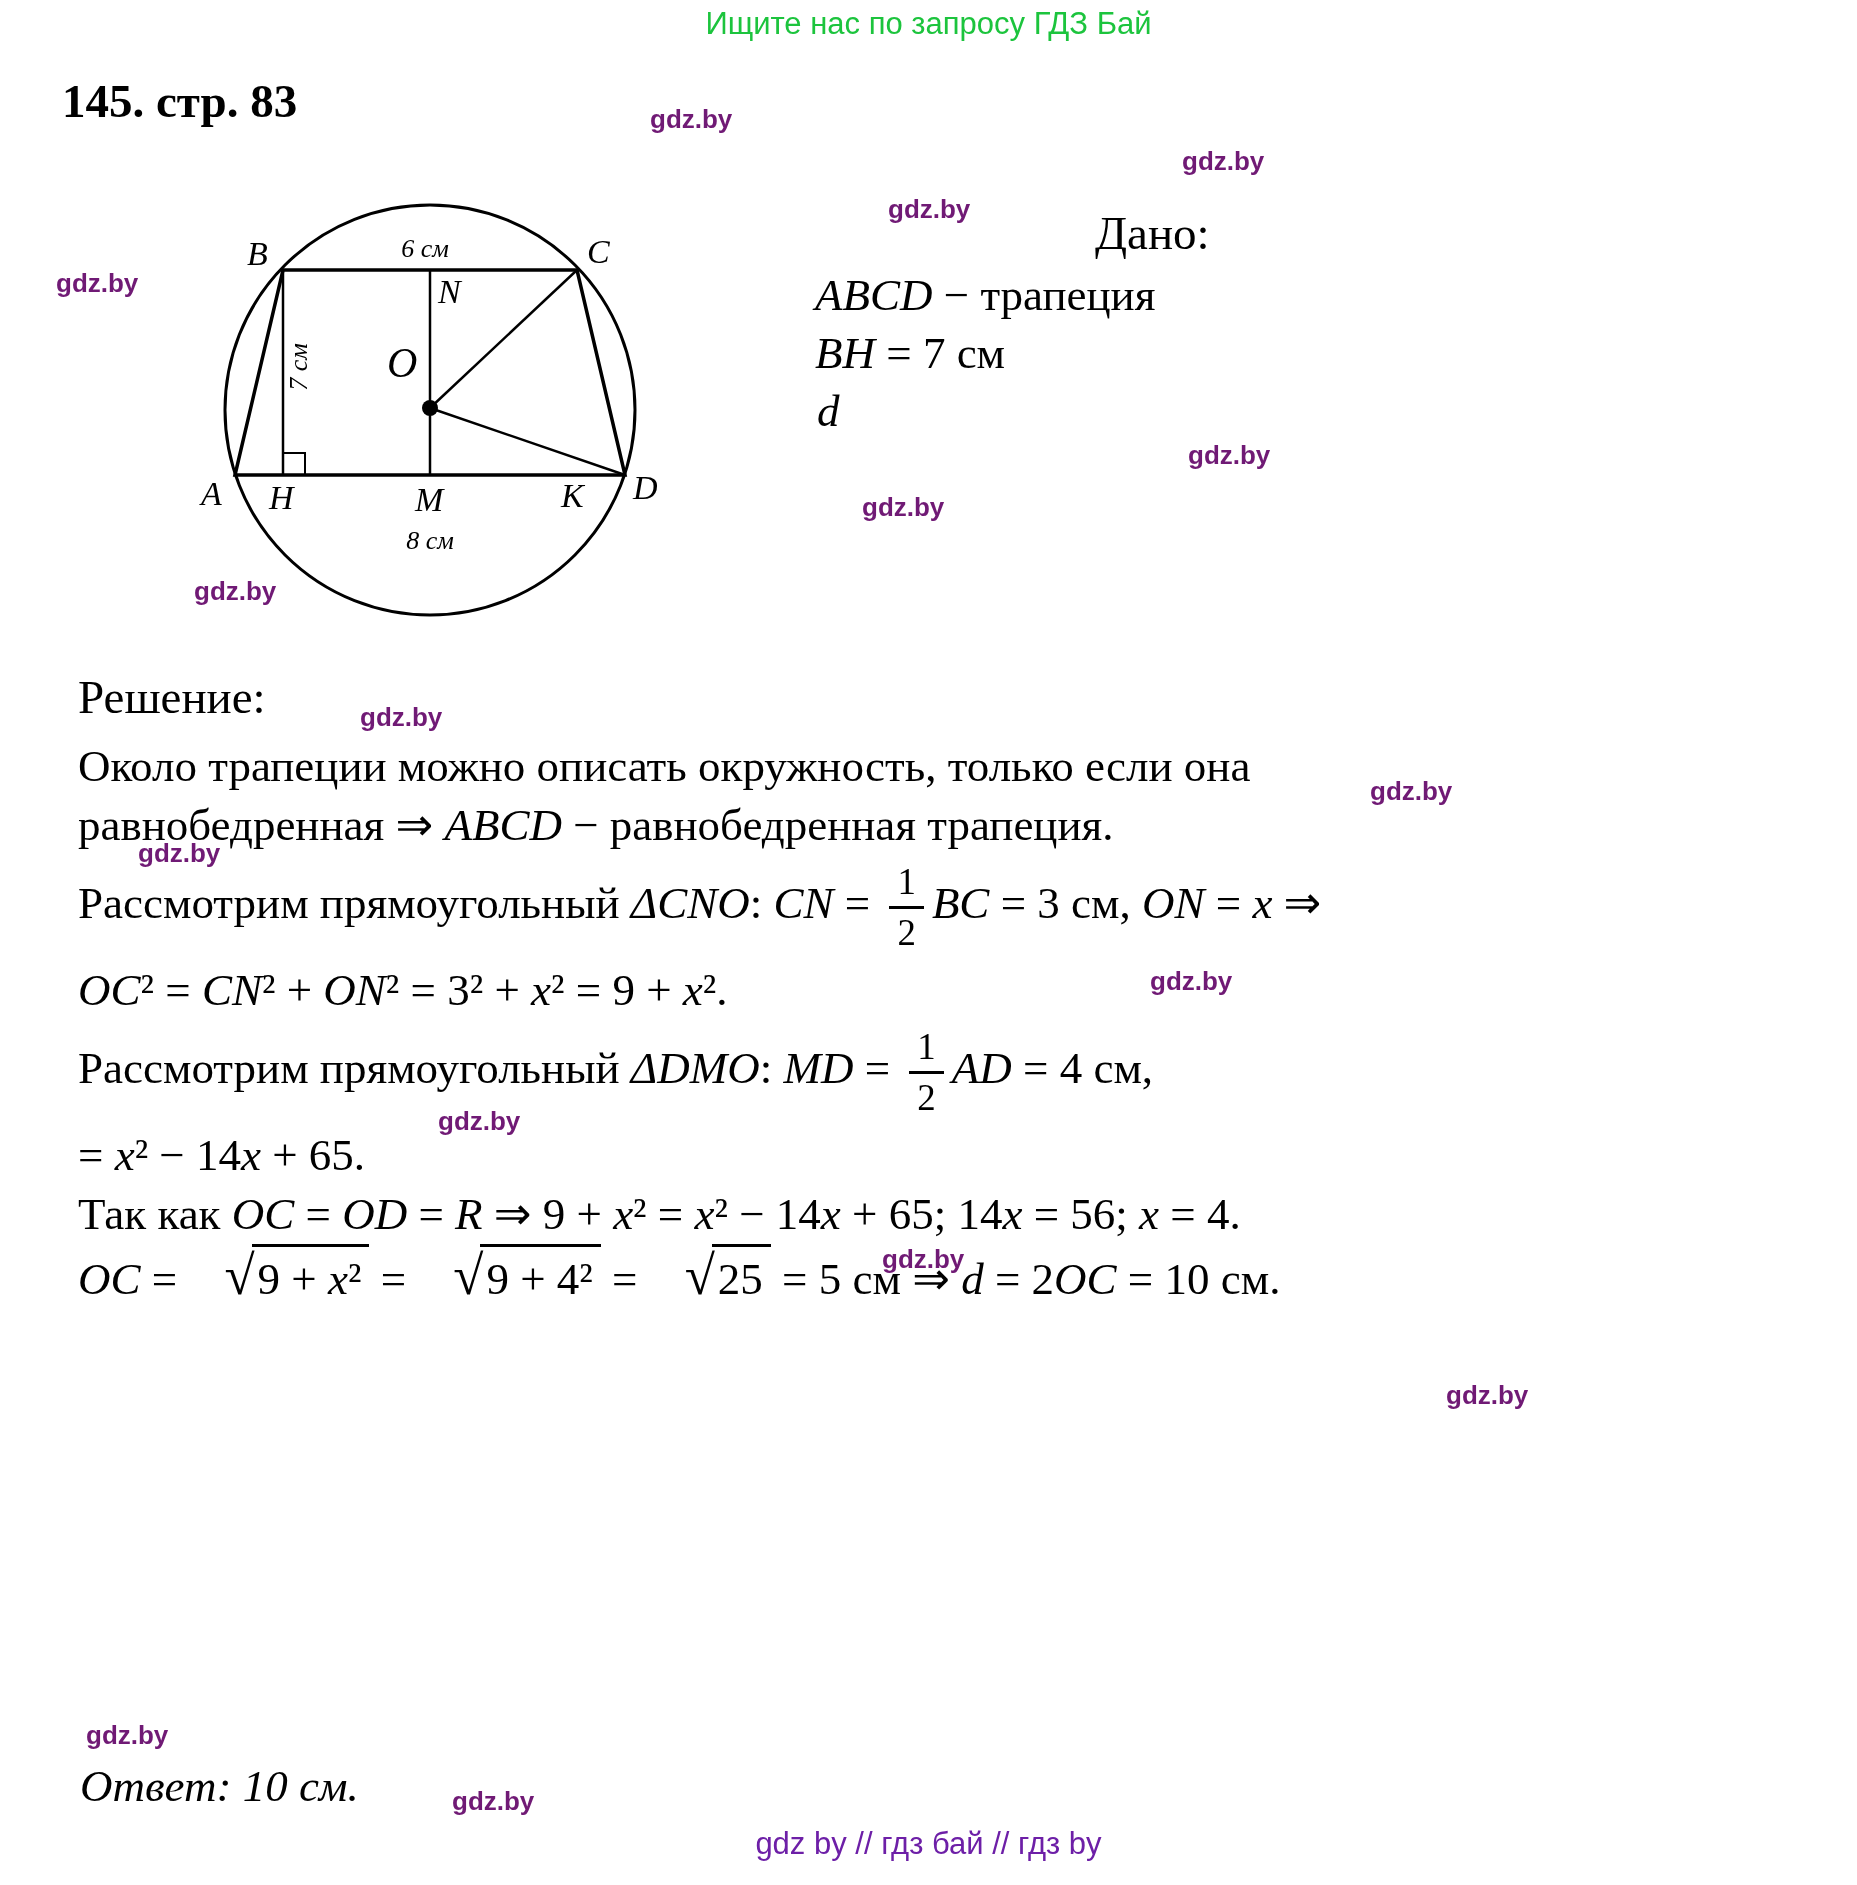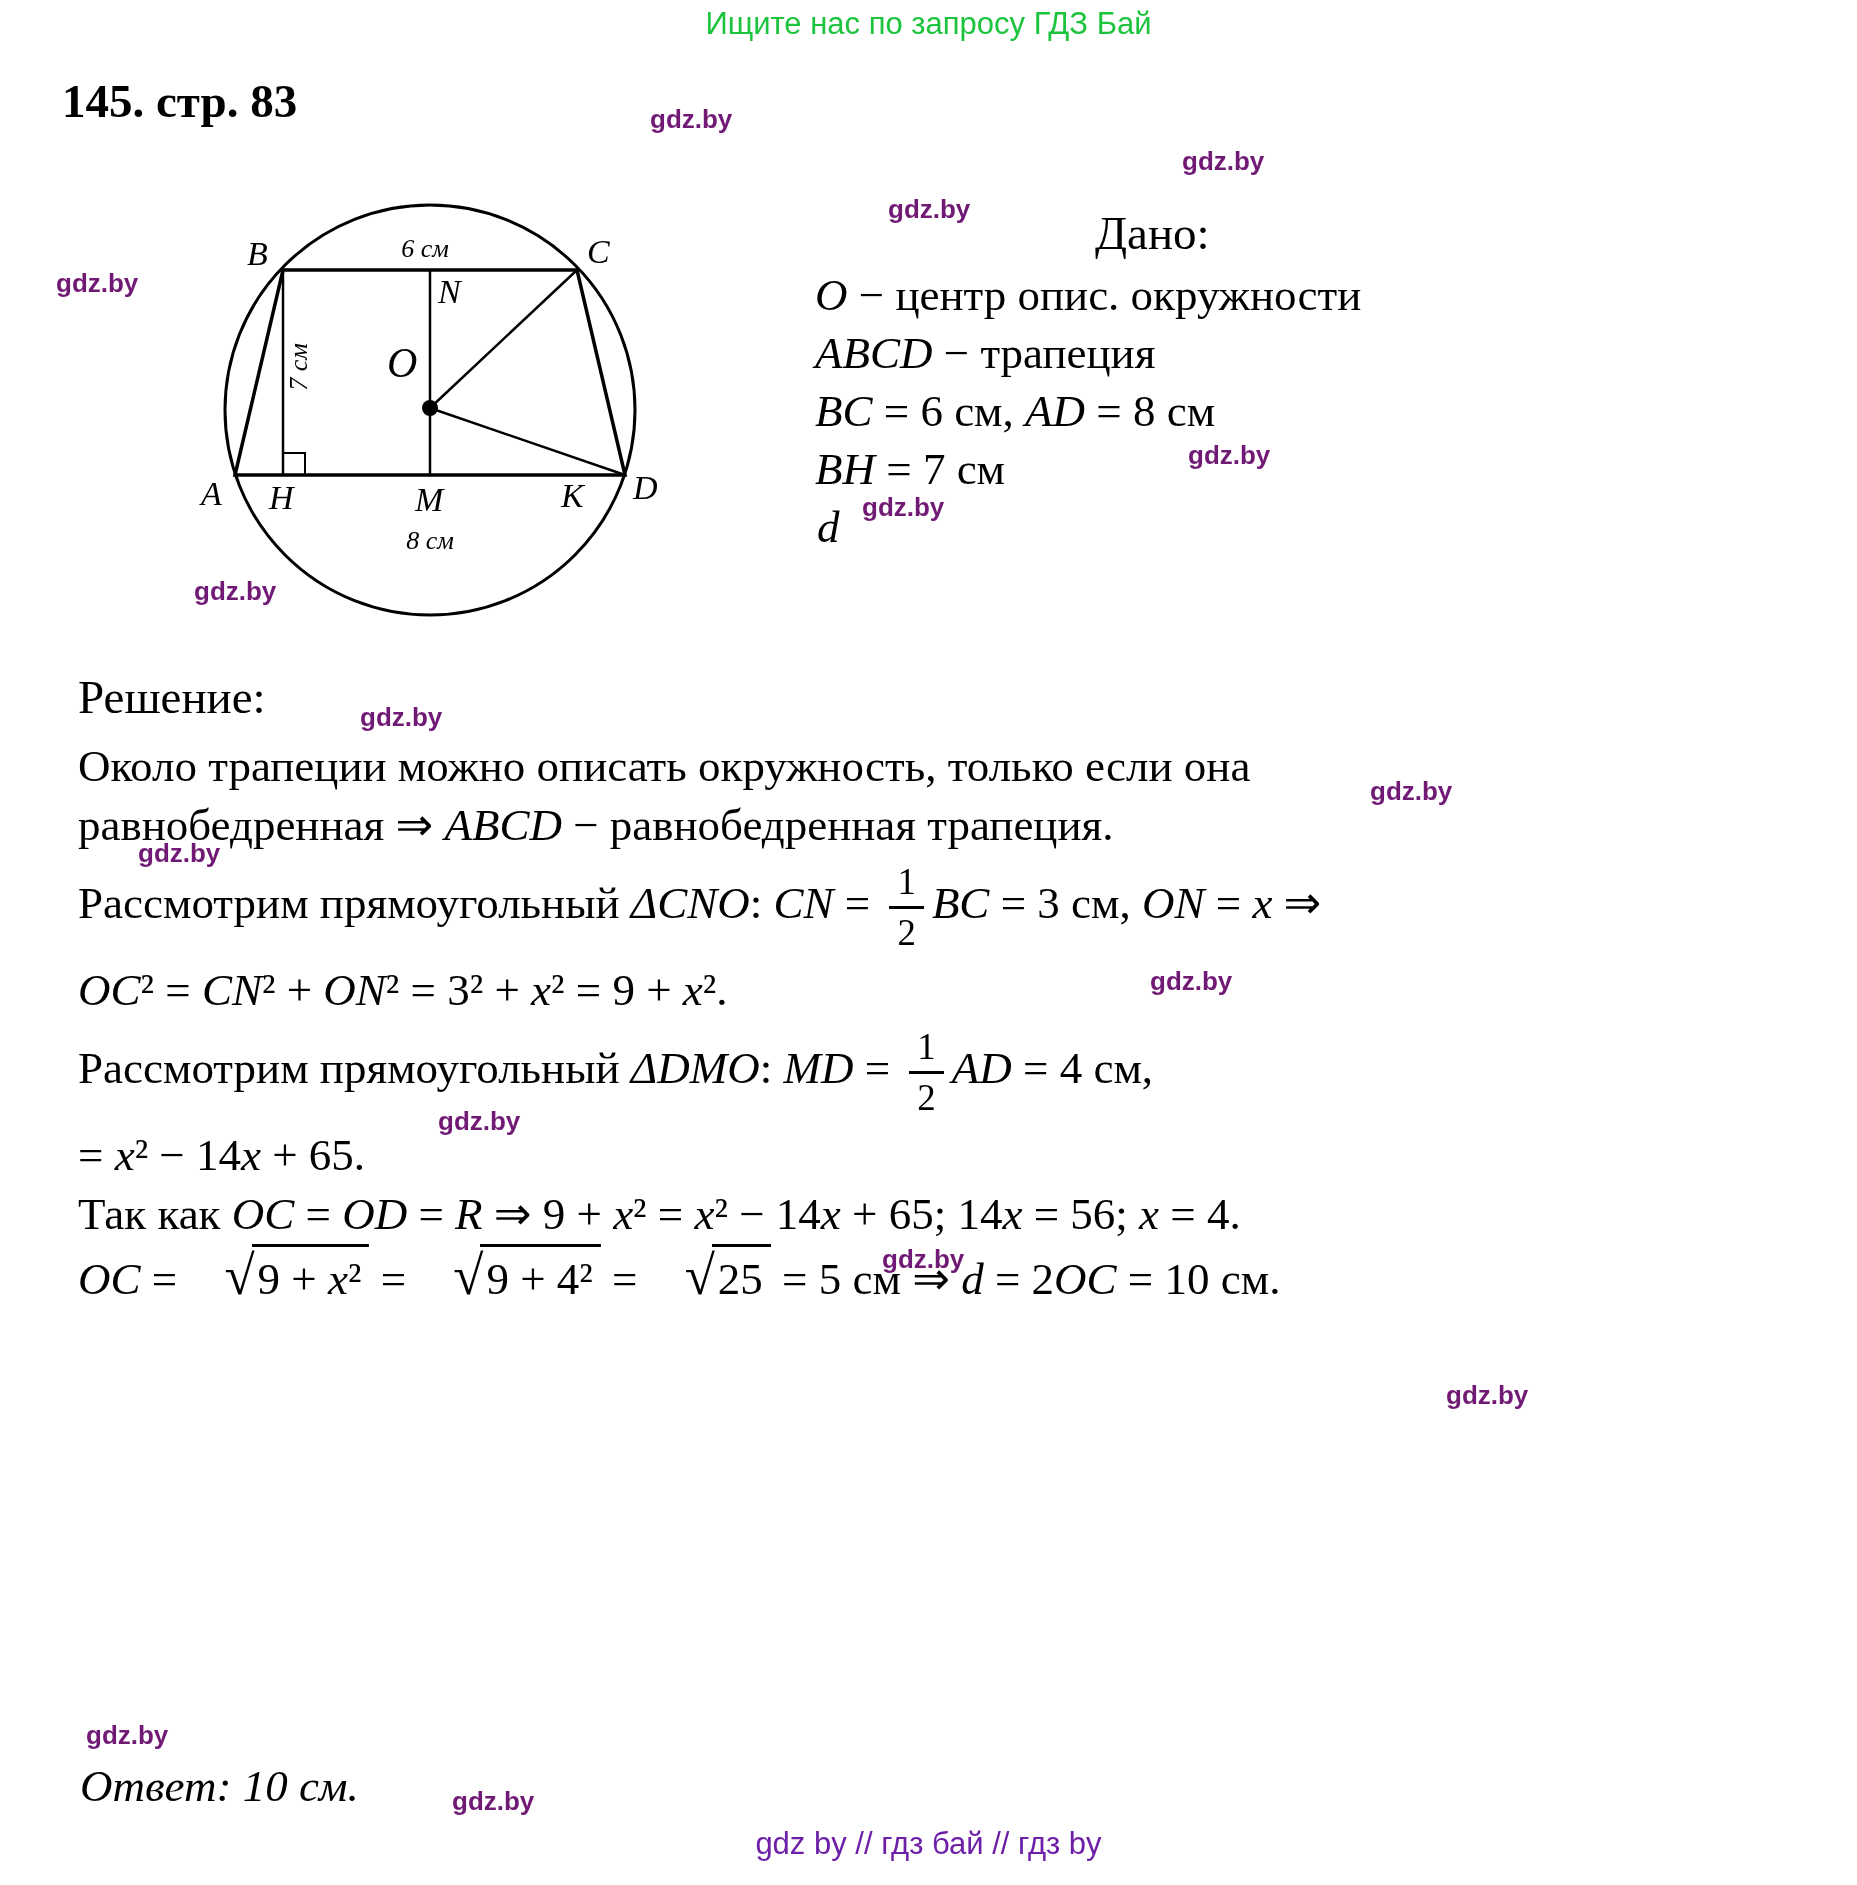"O − центр опис. окружности" div.given-line { html: <div><span>O</span><span> − центр опис. окружности</span></div> -> none }
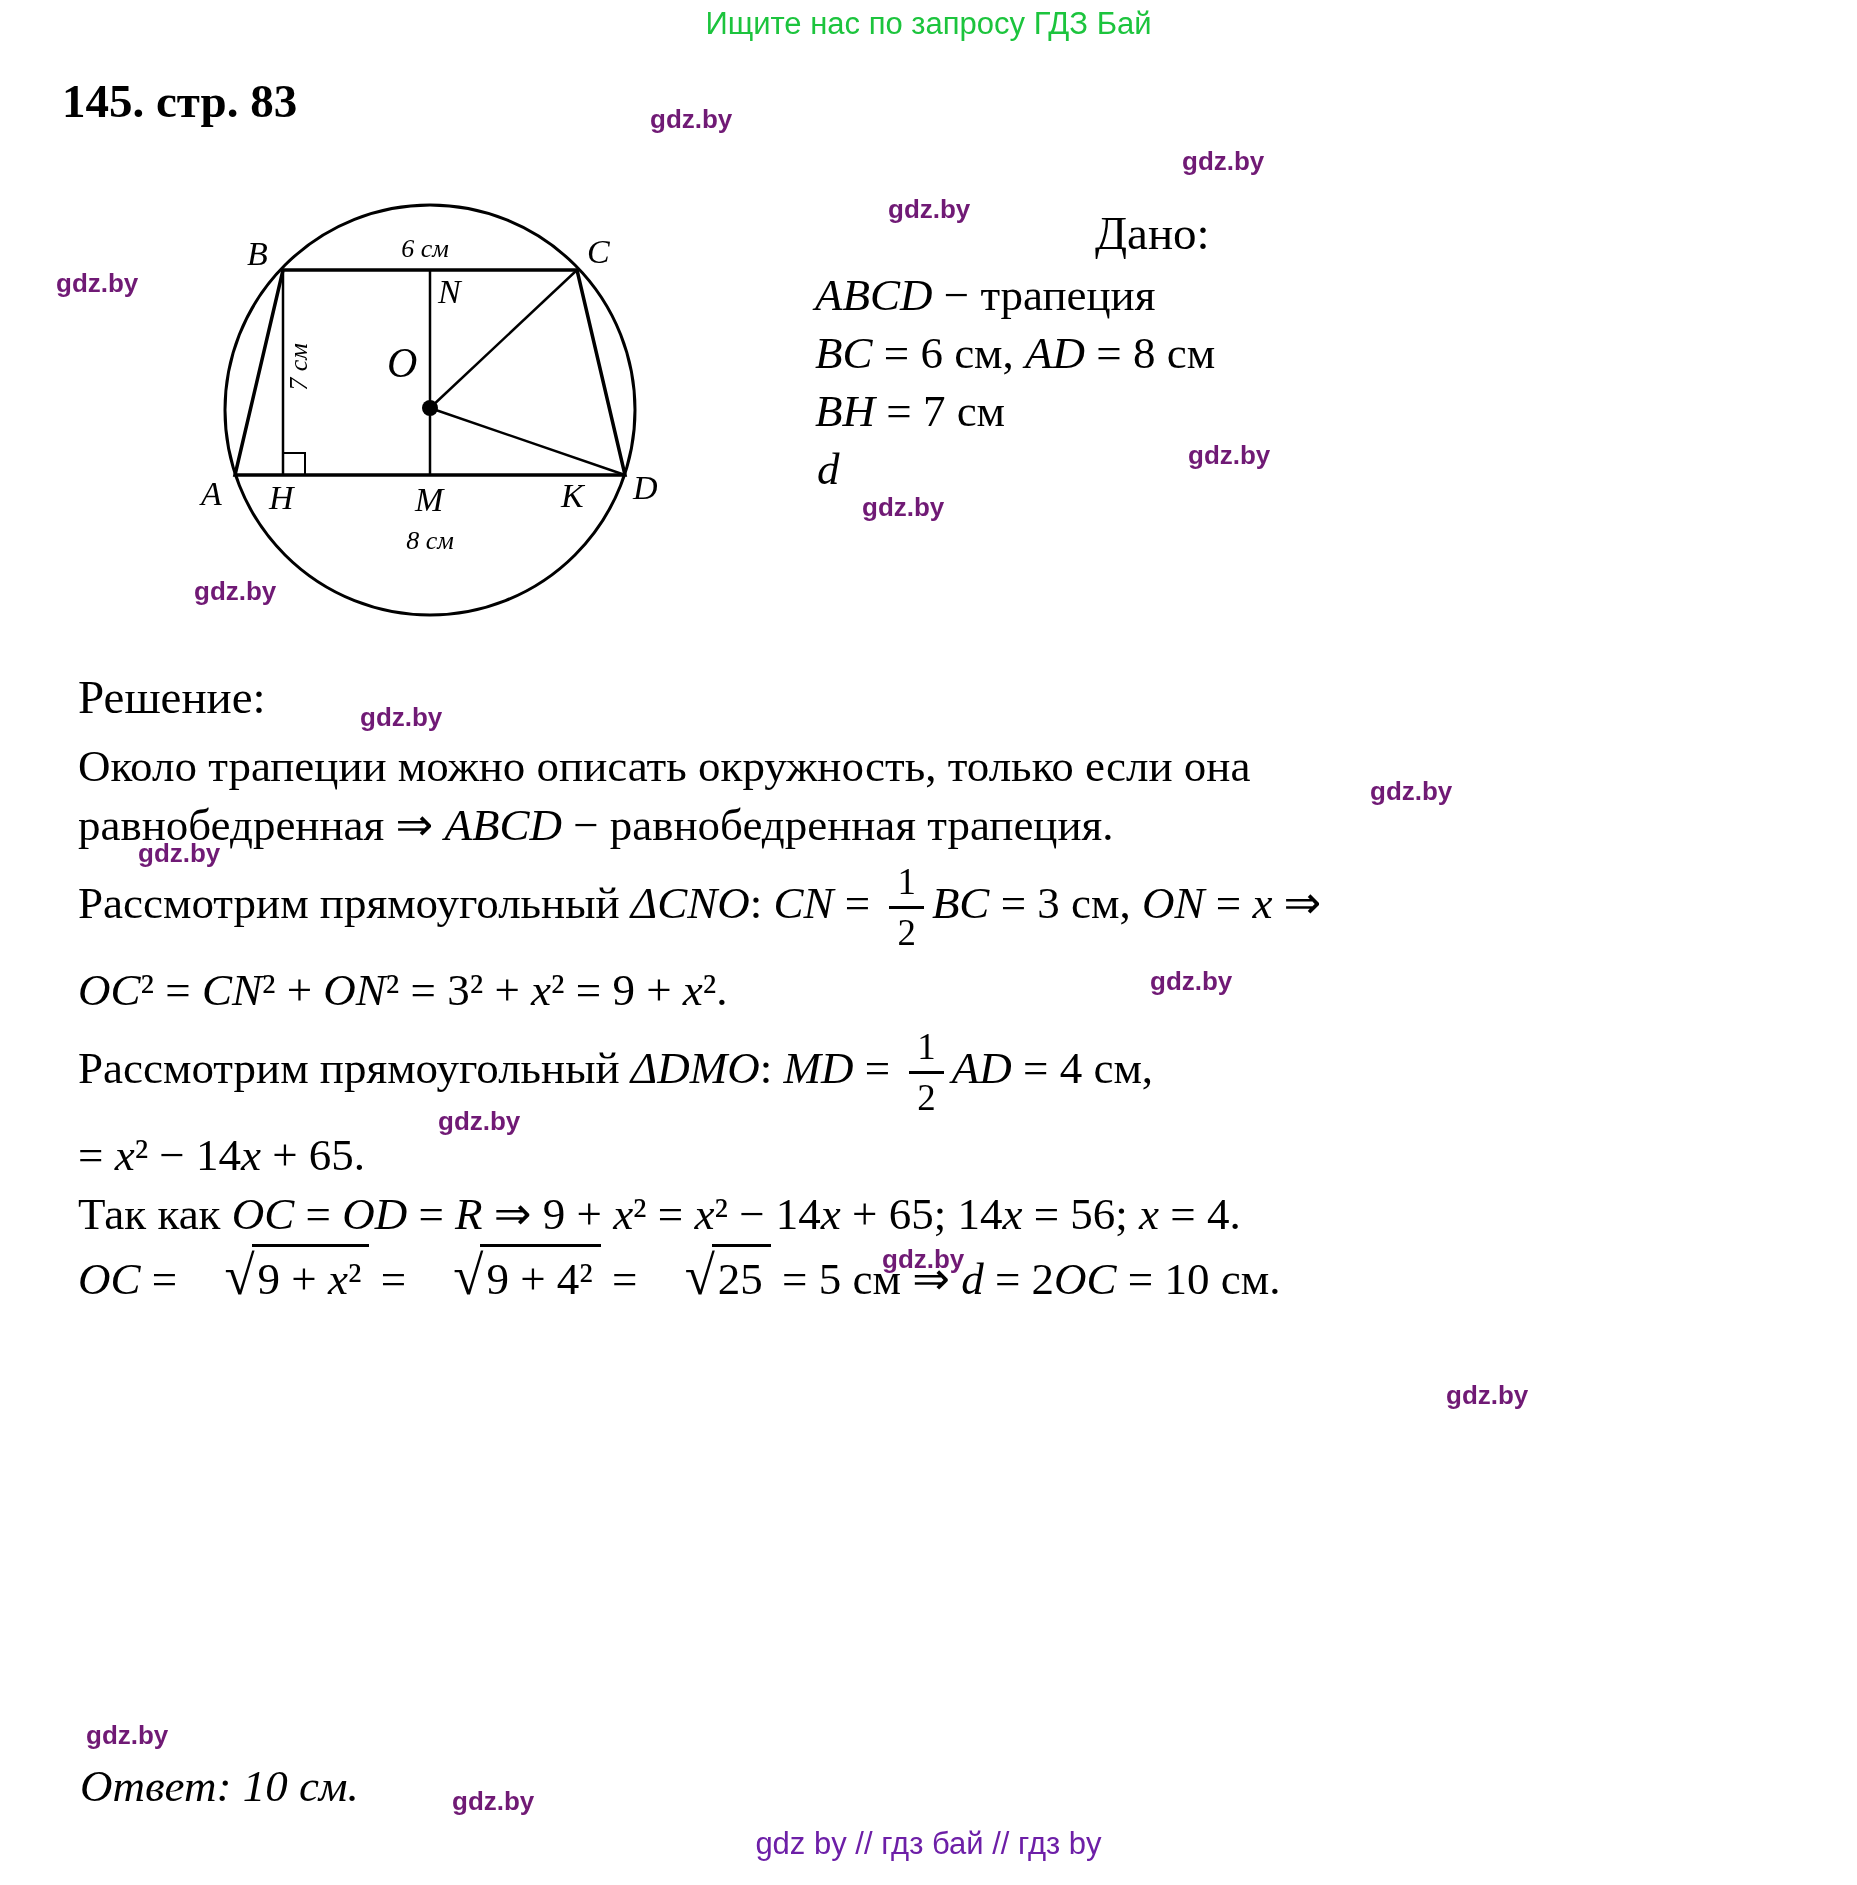"BC = 6 см, AD" div.given-line { html: <div><span>BC</span><span> = 6 см, </span><span>AD</span><span> = 8 см</span></div> -> none }
